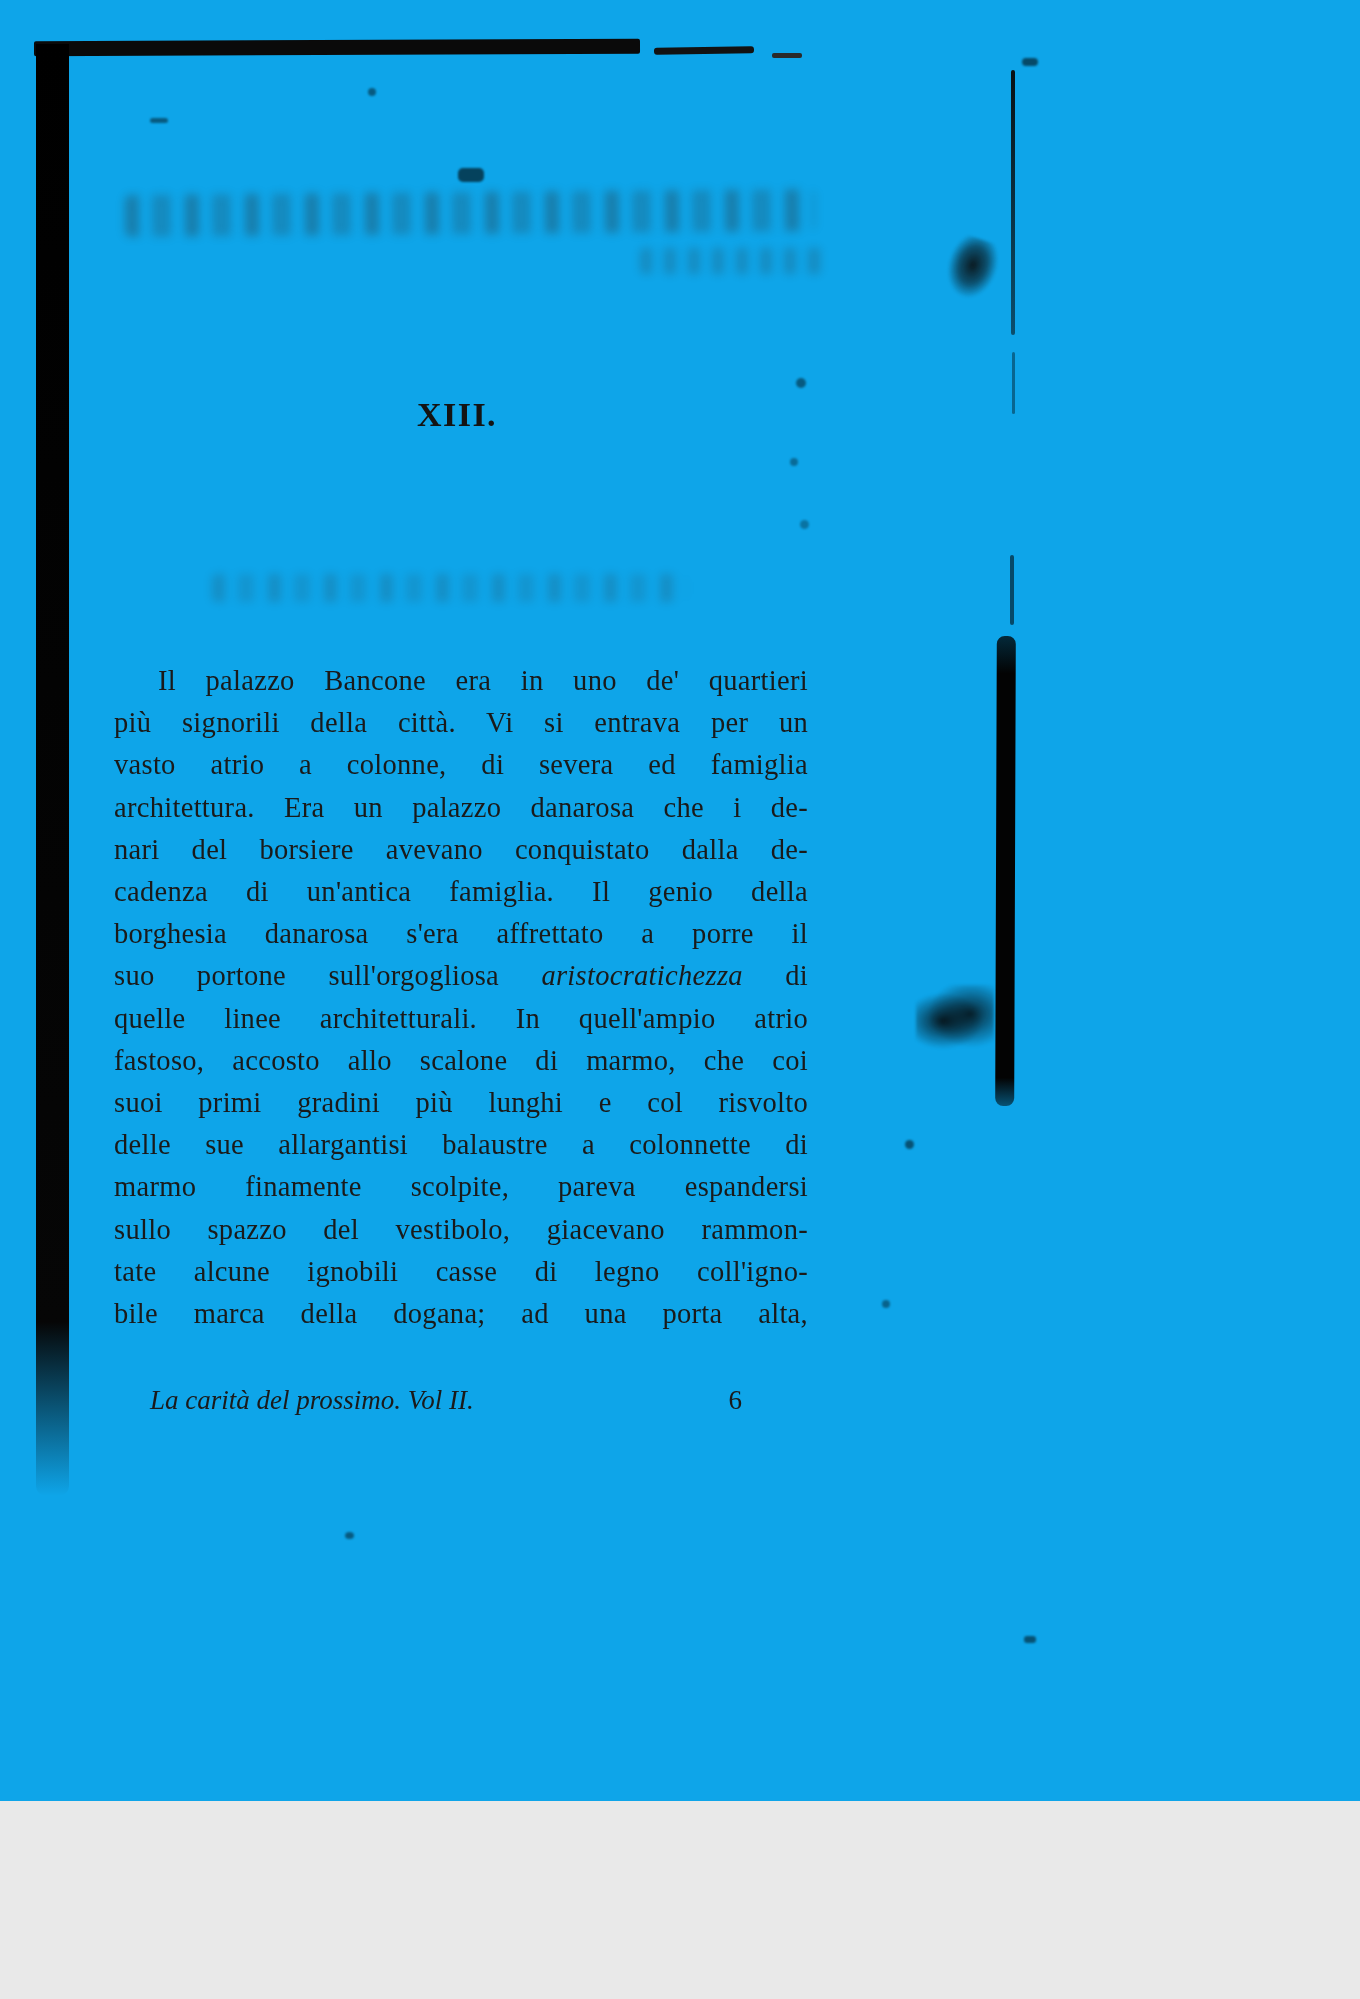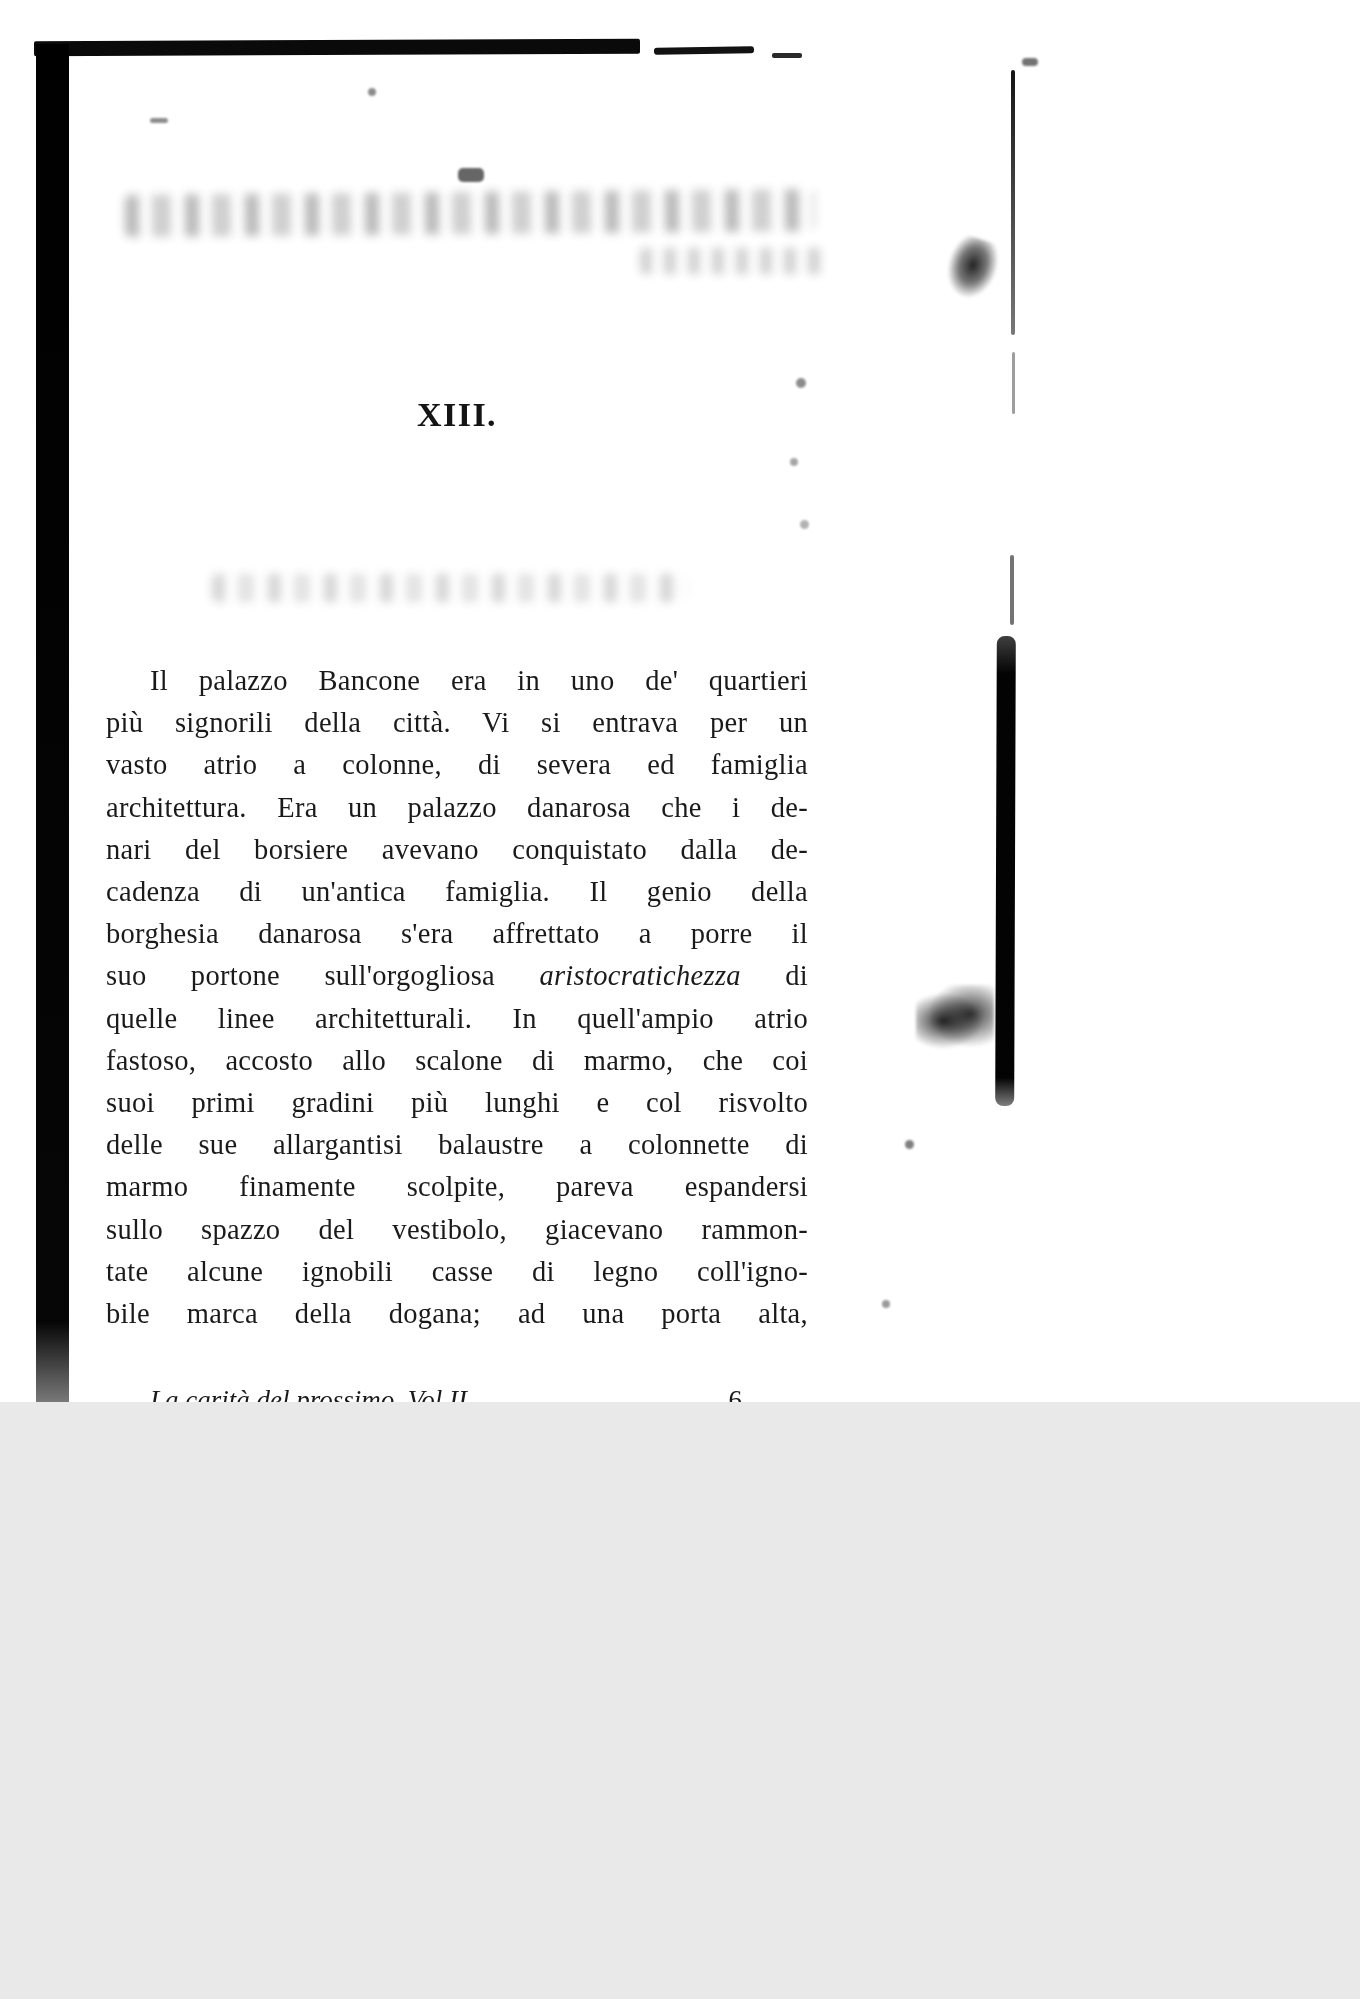"XIII." .page { background: #ffffff -> #0ea5e9; height: 1402px -> 1801px }
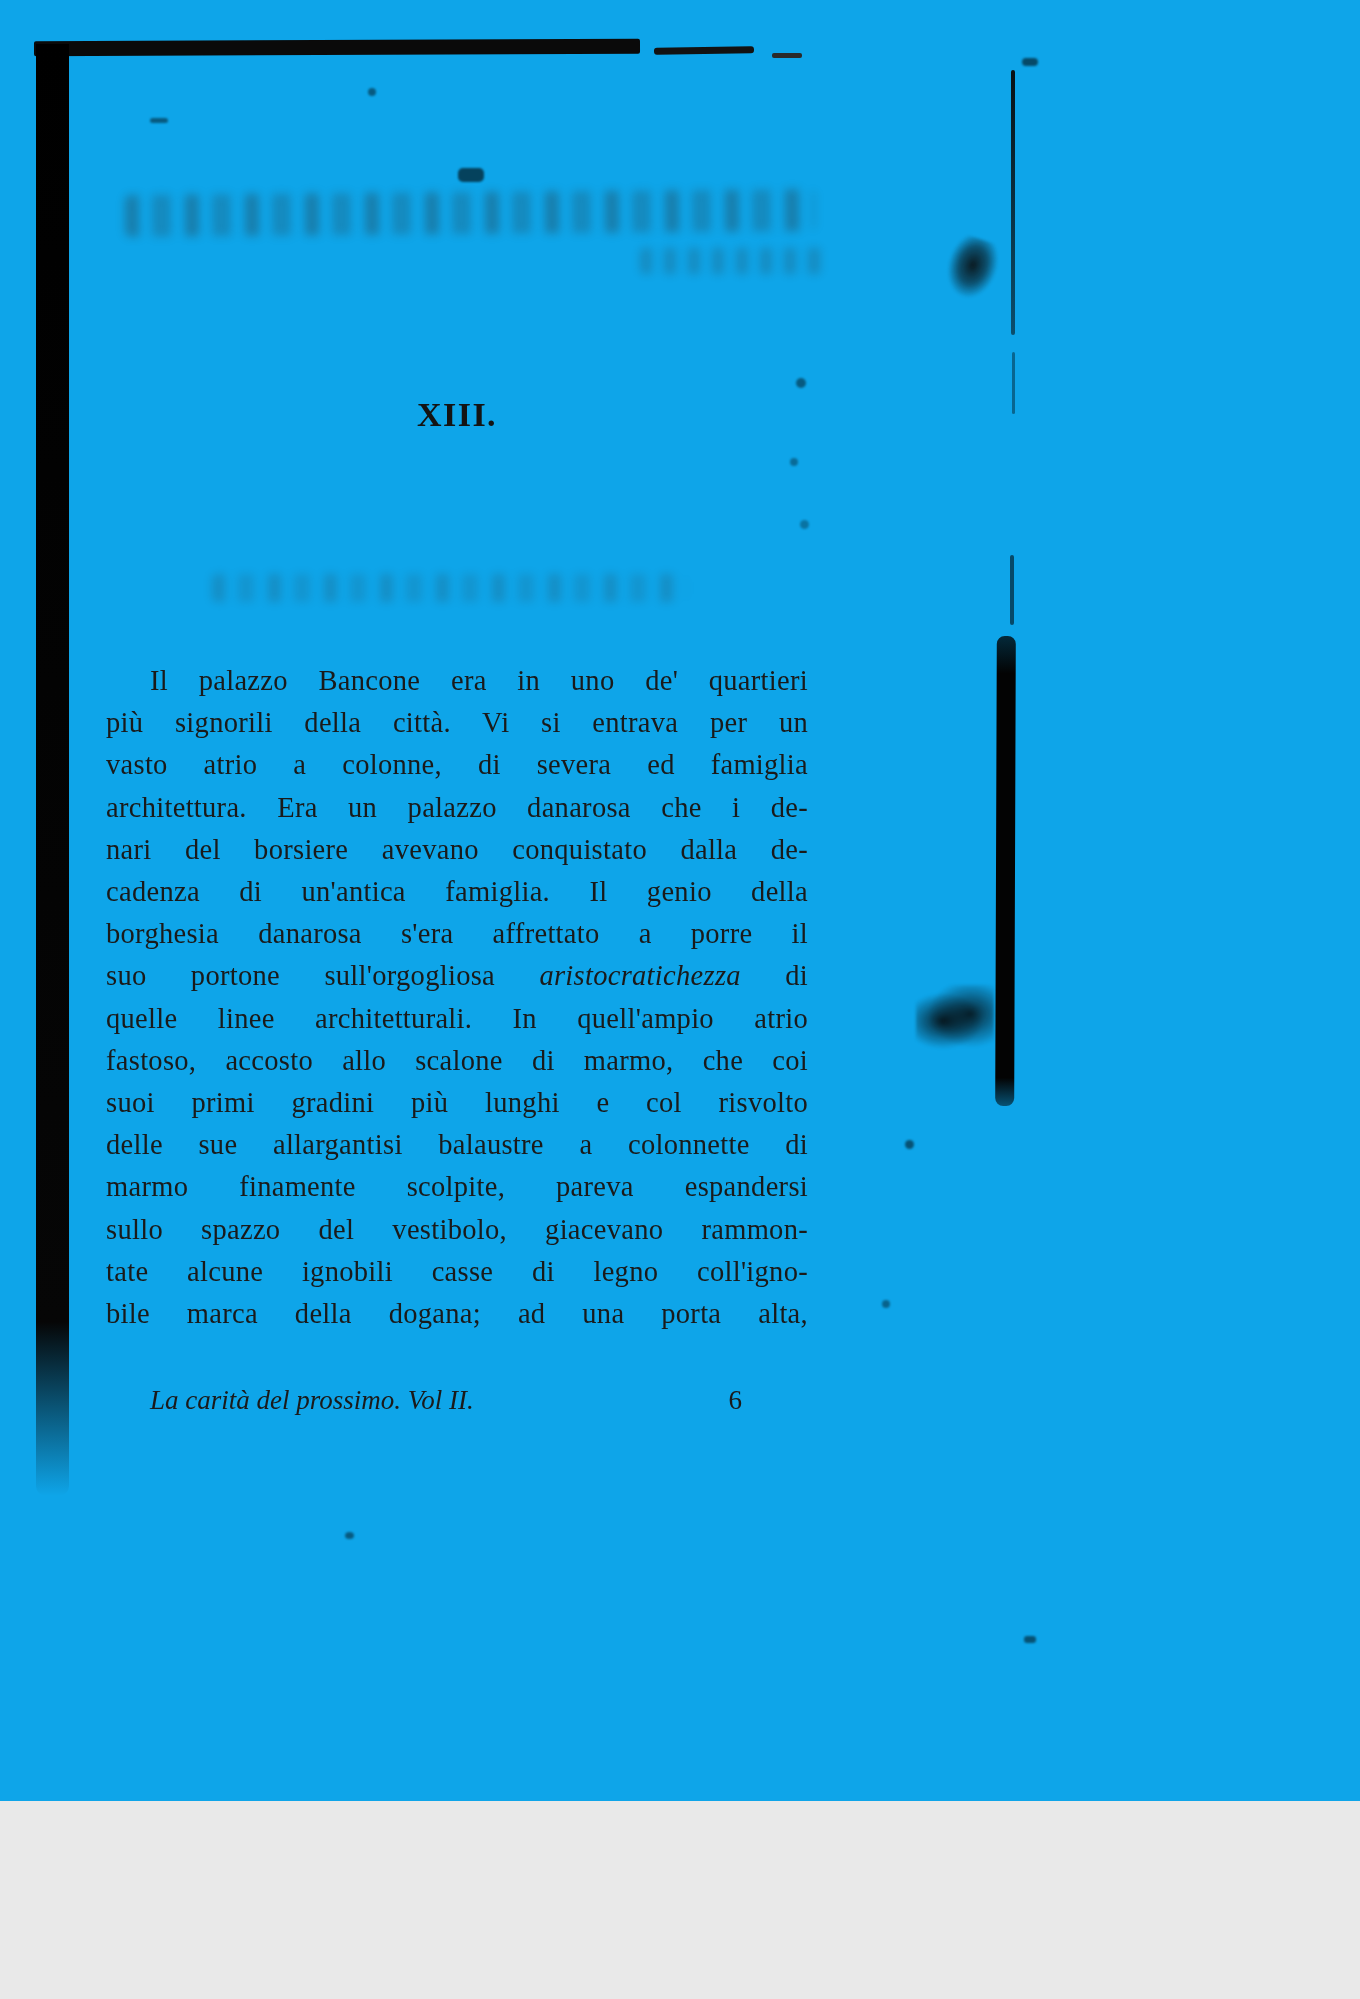"Il palazzo Bancone era in" .line { margin-left: none -> 8px }
